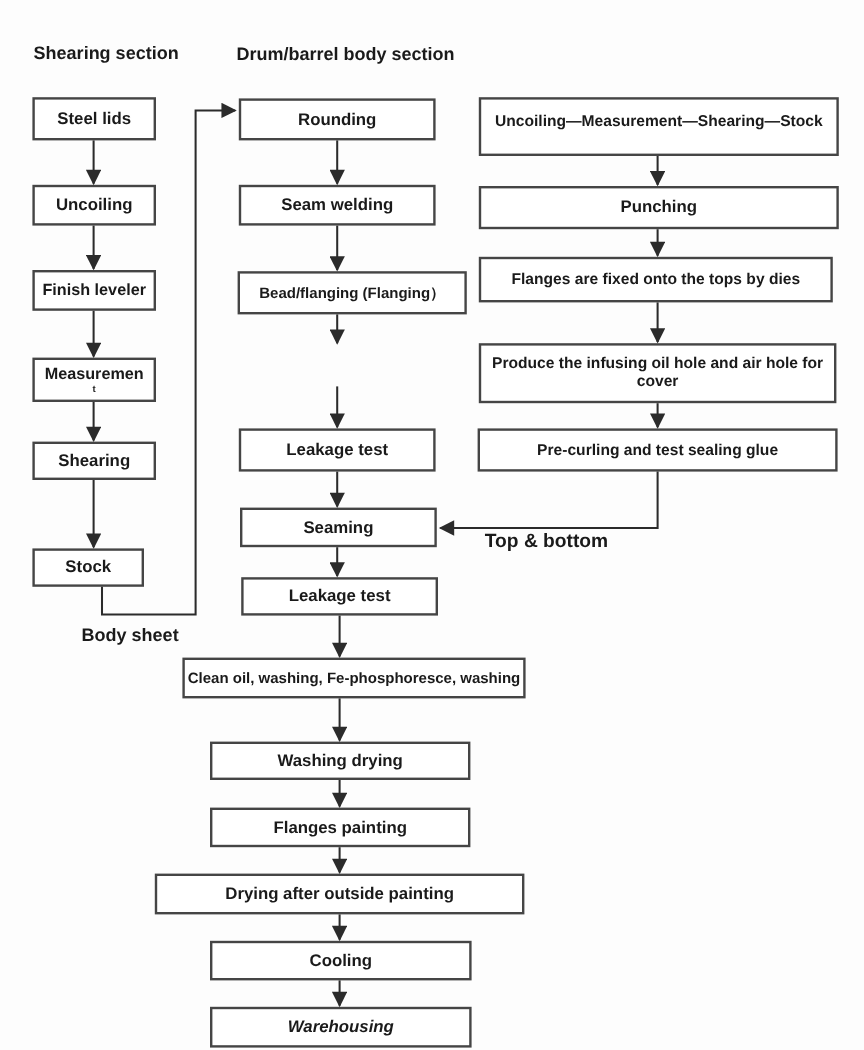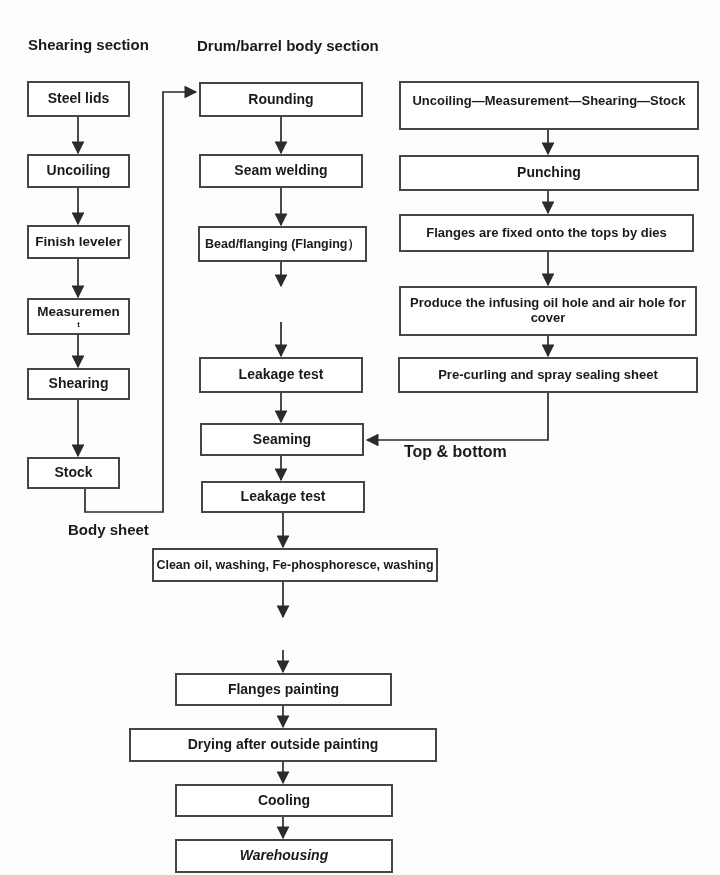"Bead/flanging (Flanging）" div.box { width: 169px -> 191px }
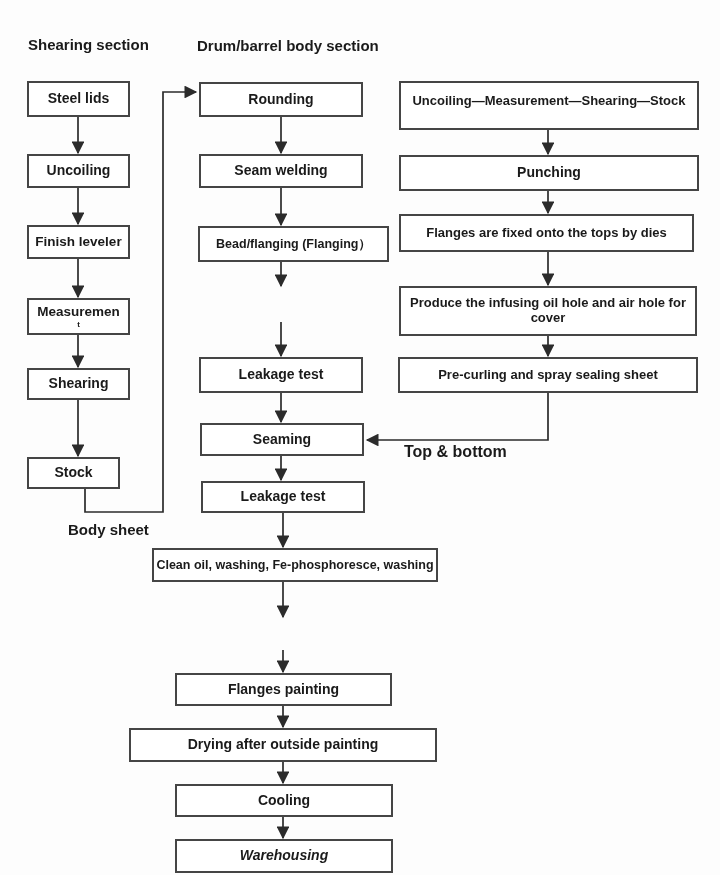"Pre-curling and spray sealing sheet" span.lbl { text: spray sealing sheet -> test sealing glue }
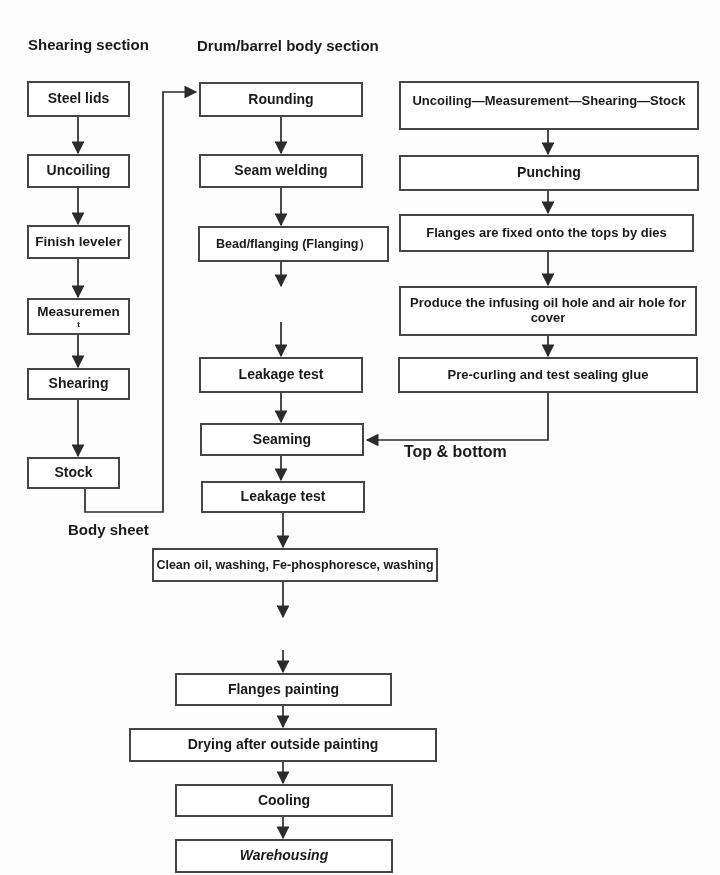"Washing drying" div.box { html: none -> <div> <span>Washing drying</span> </div> }
